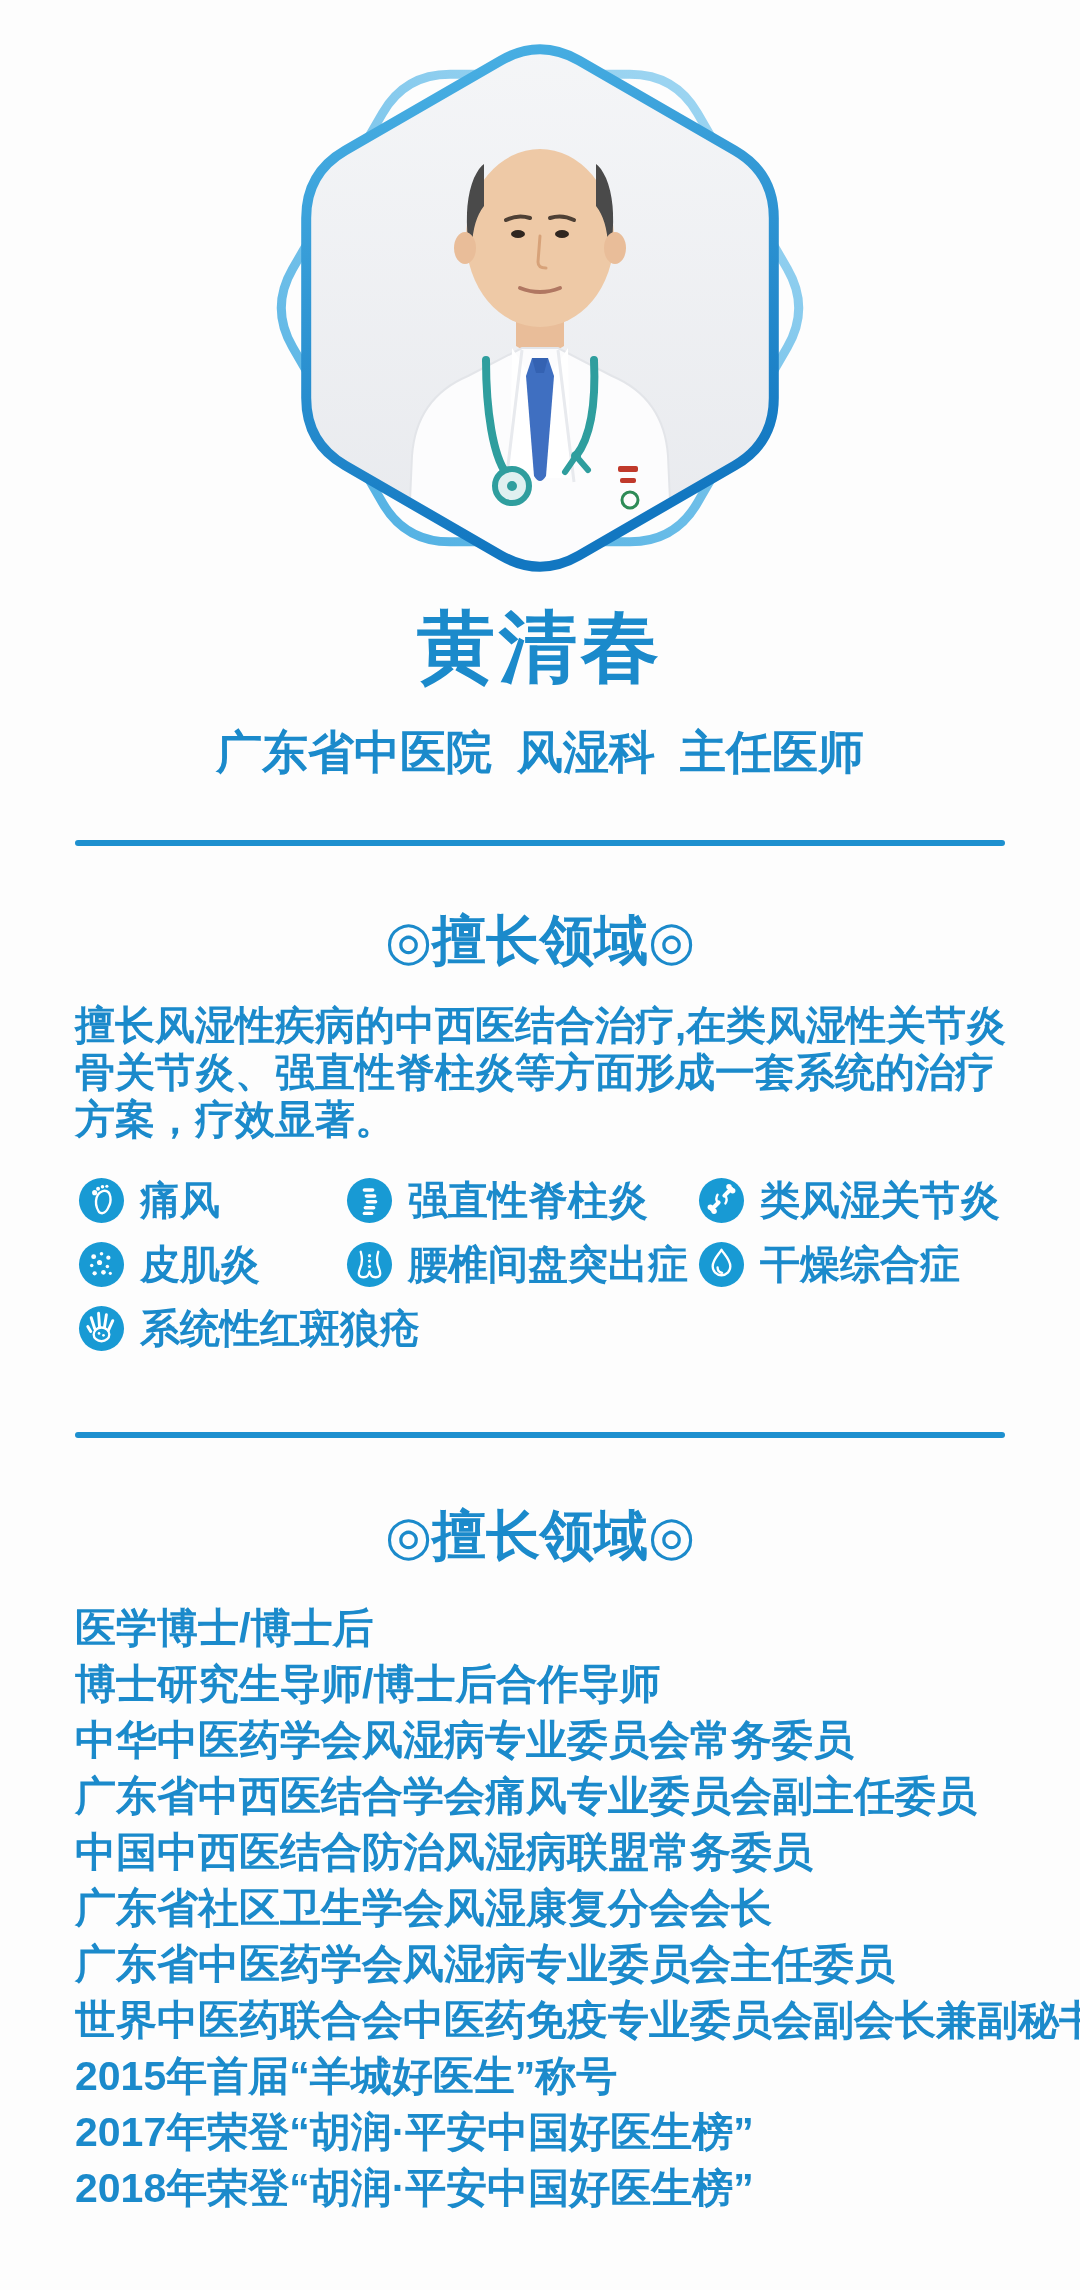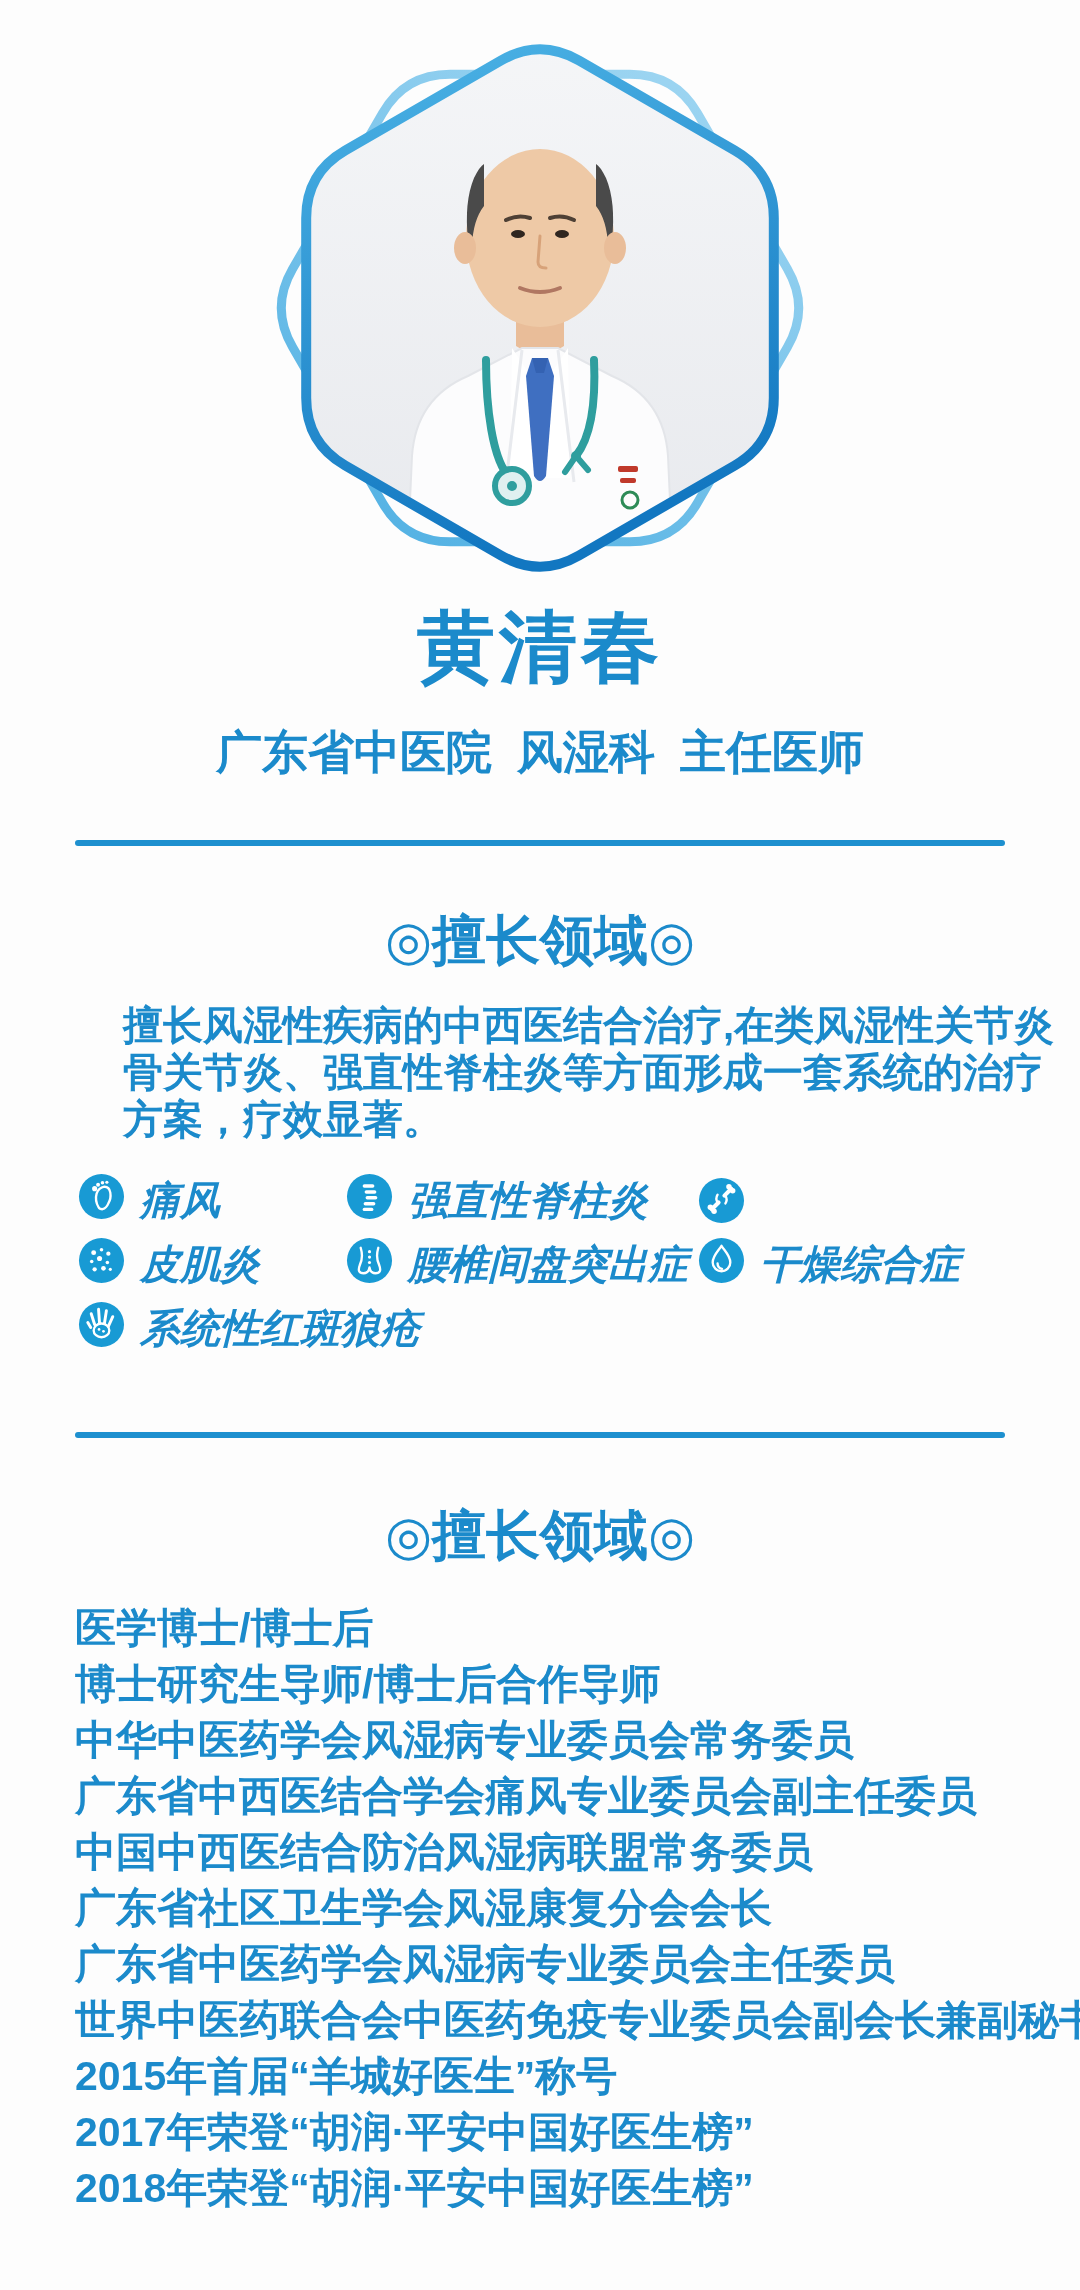"擅长风湿性疾病的中西医结合治疗,在类风湿性关节炎" .desc { margin-left: 48px -> none }
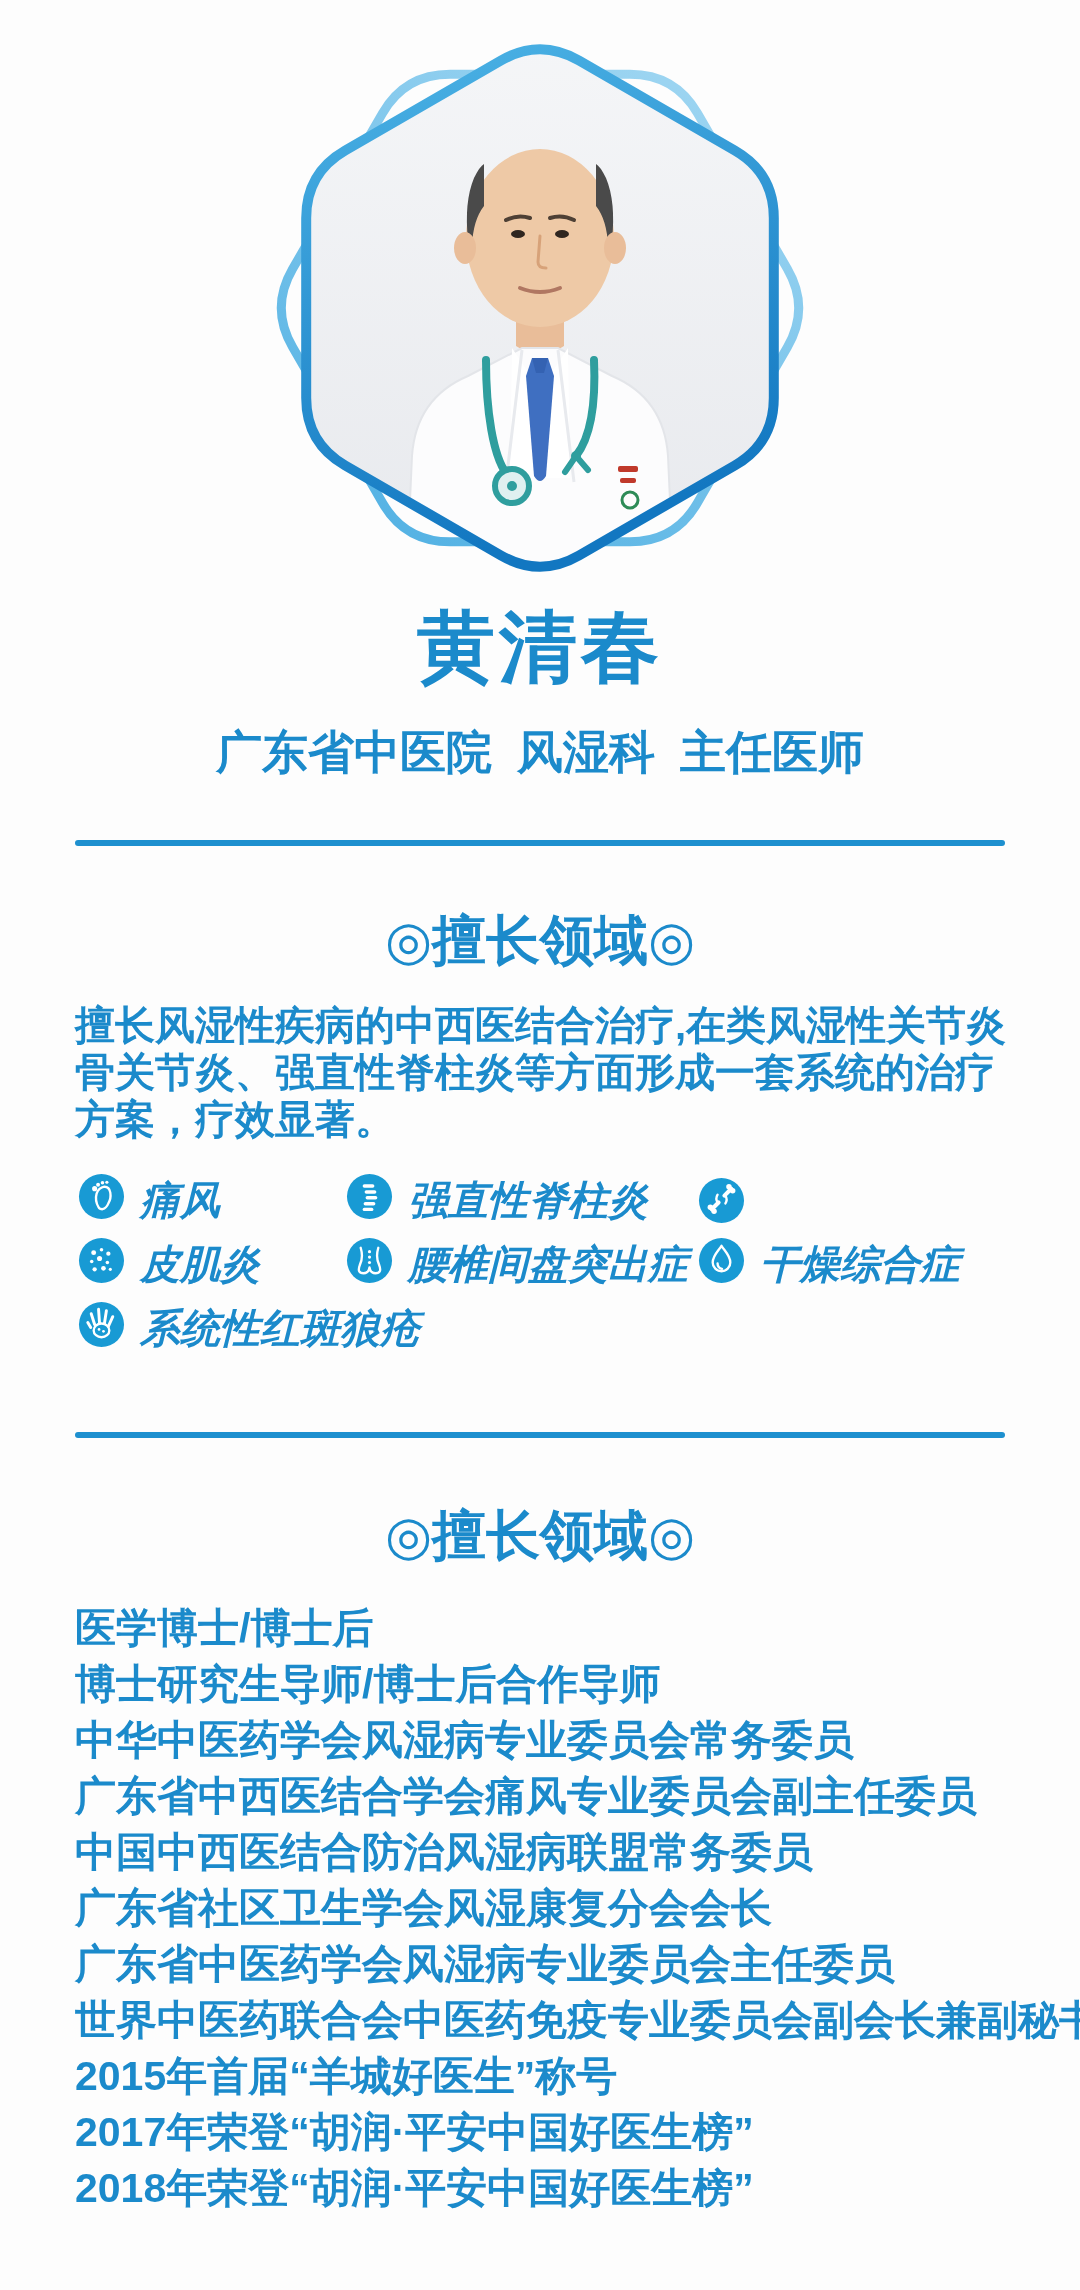"痛风" .exp-item { align-items: none -> center; font-style: italic -> none }
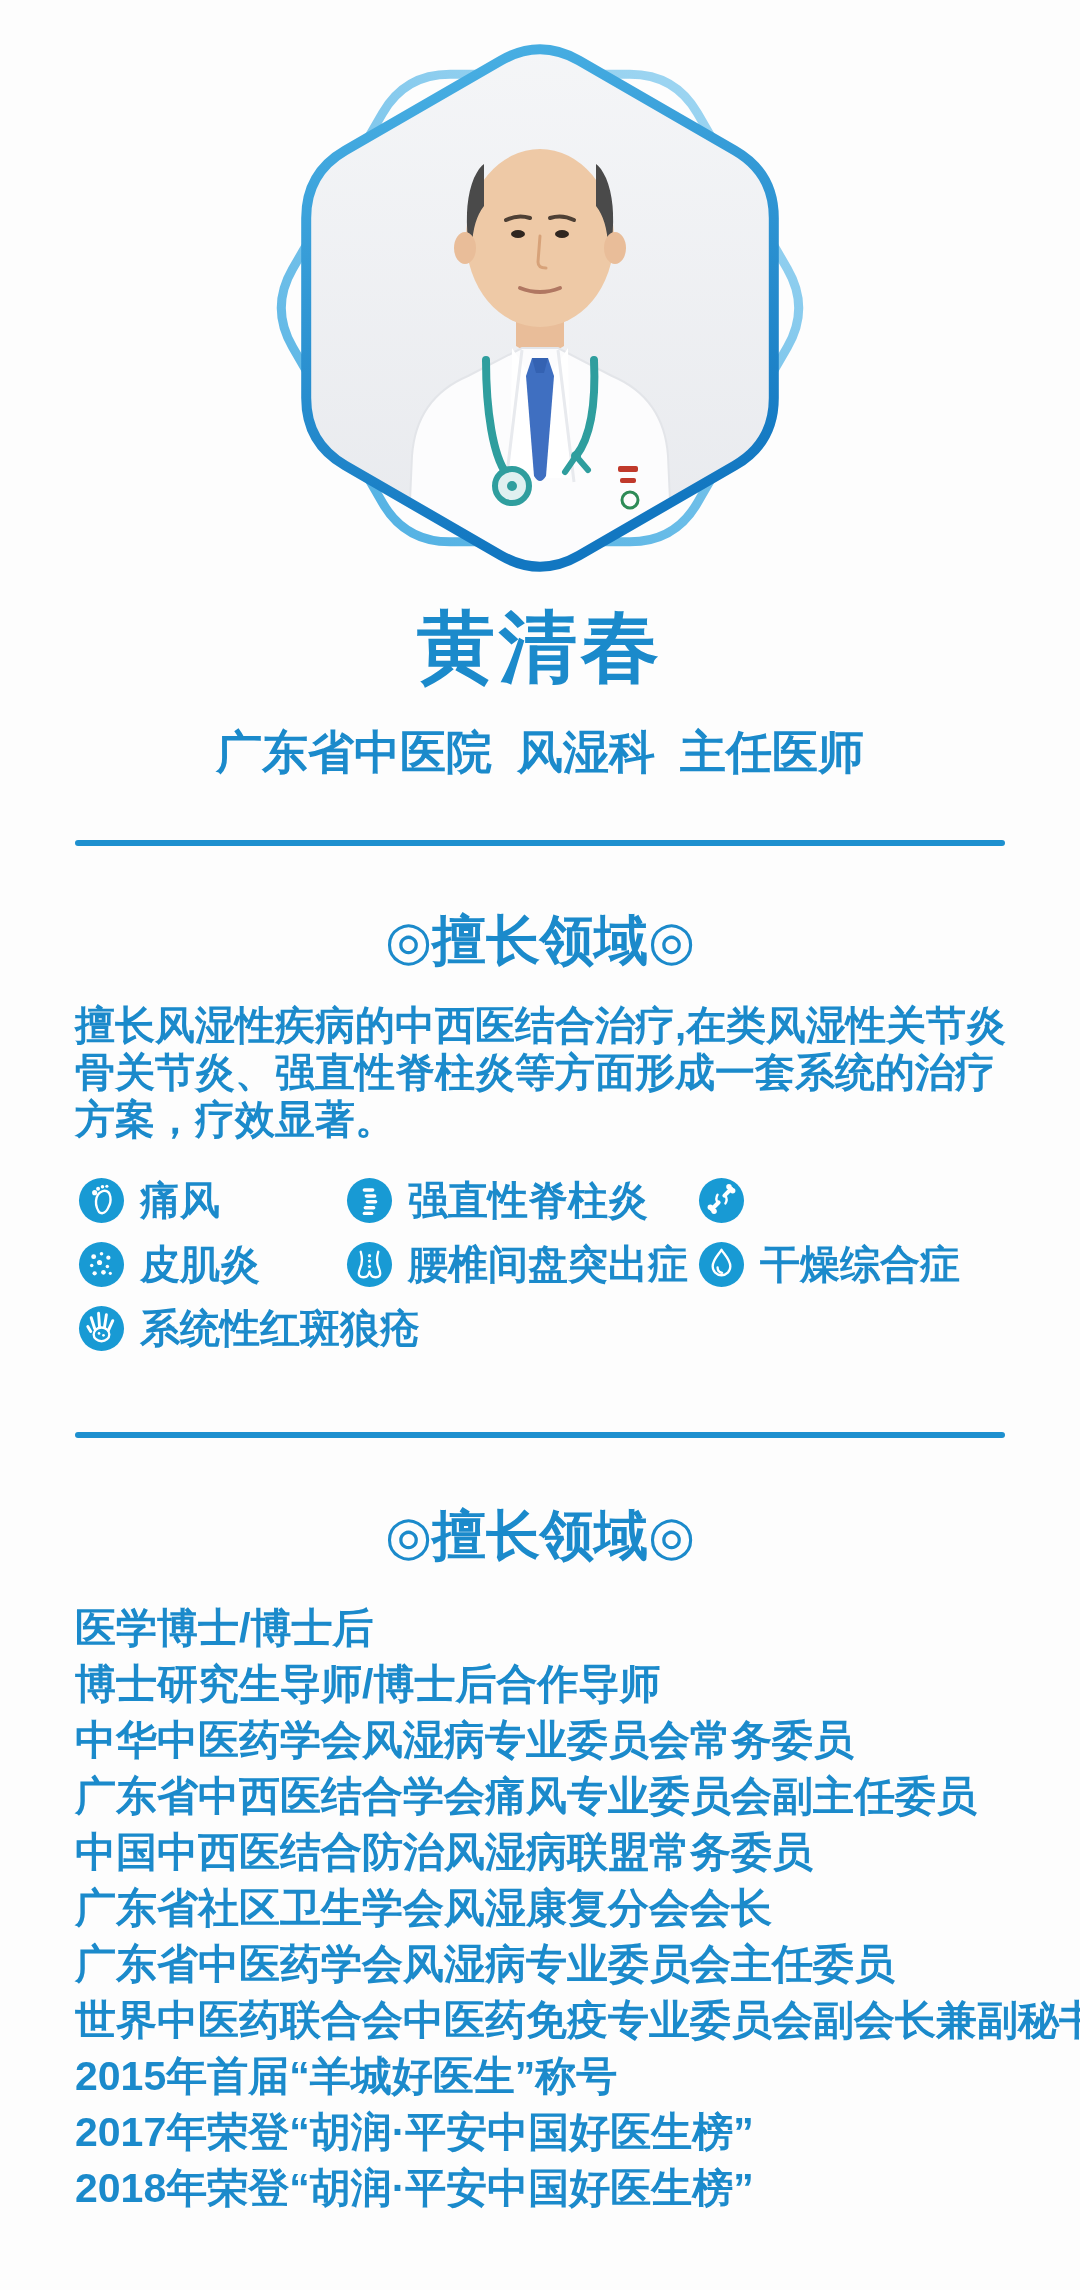"类风湿关节炎" span { html: none -> <span>类风湿关节炎</span> }
